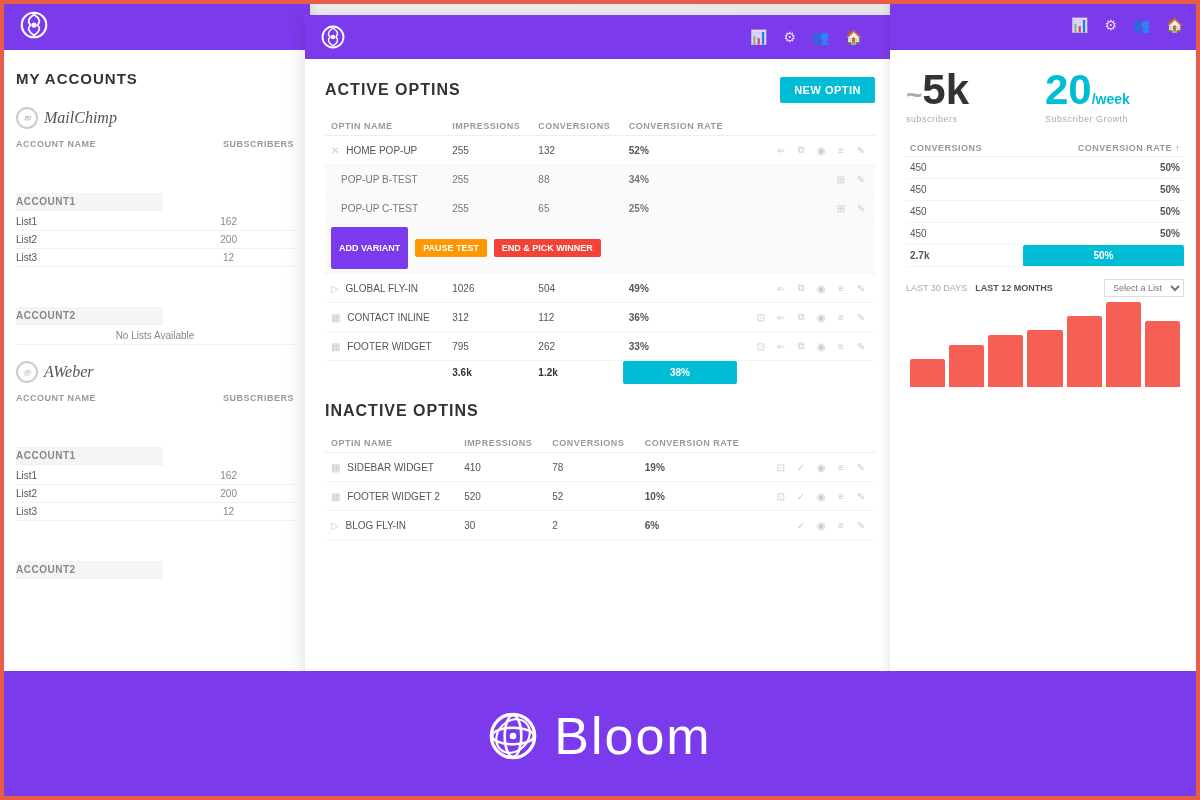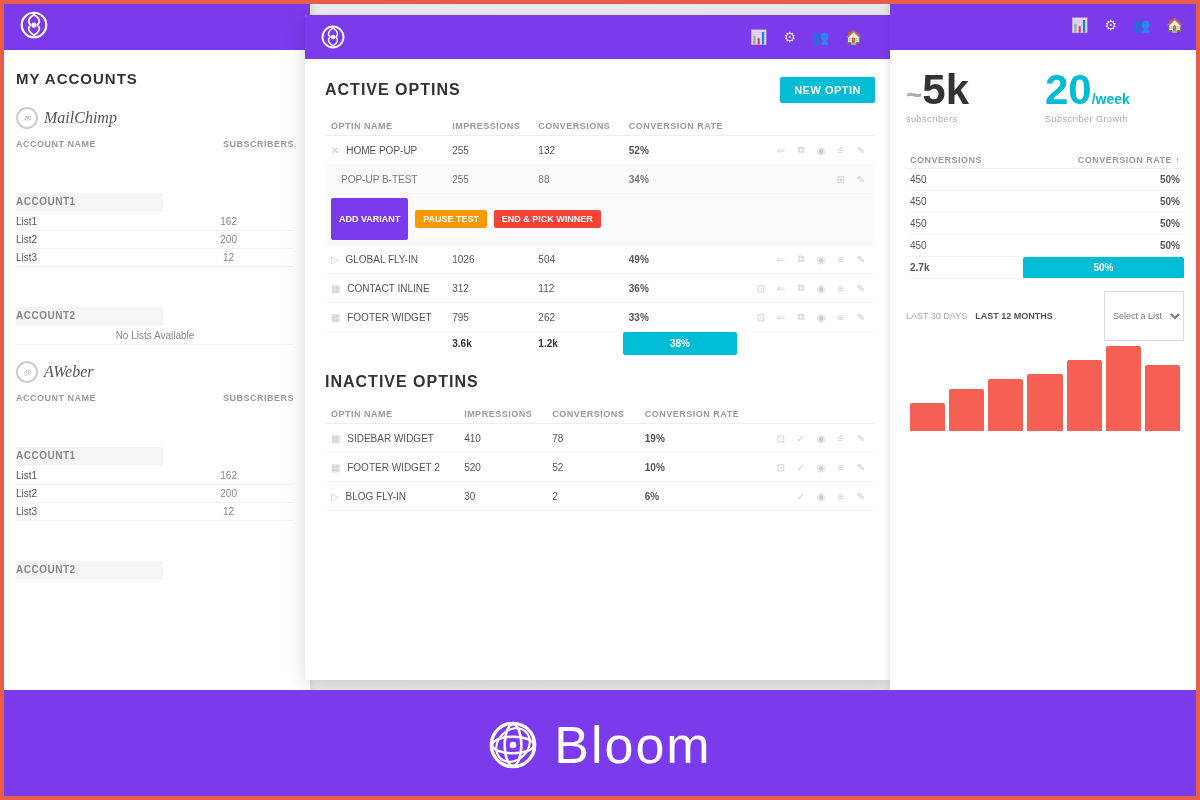"~5k" .stats-big { margin-bottom: 28px -> 16px }
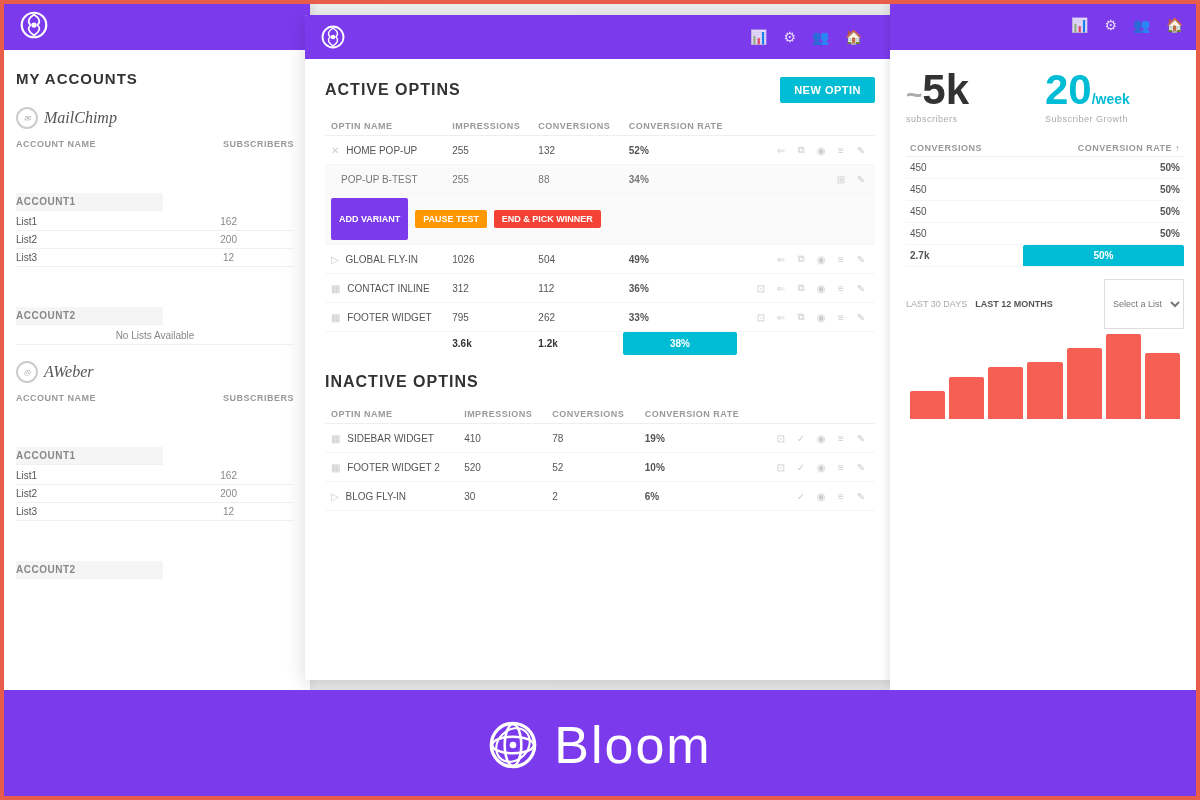"POP-UP C-TEST" tr.variant-row { html: none -> <tr> <td>POP-UP C-TEST</td> <td>255</td> <td>65</td> <td>25%</td> <td> <div> <span>⊞</span> <span>✎</span> </div> </td> </tr> }
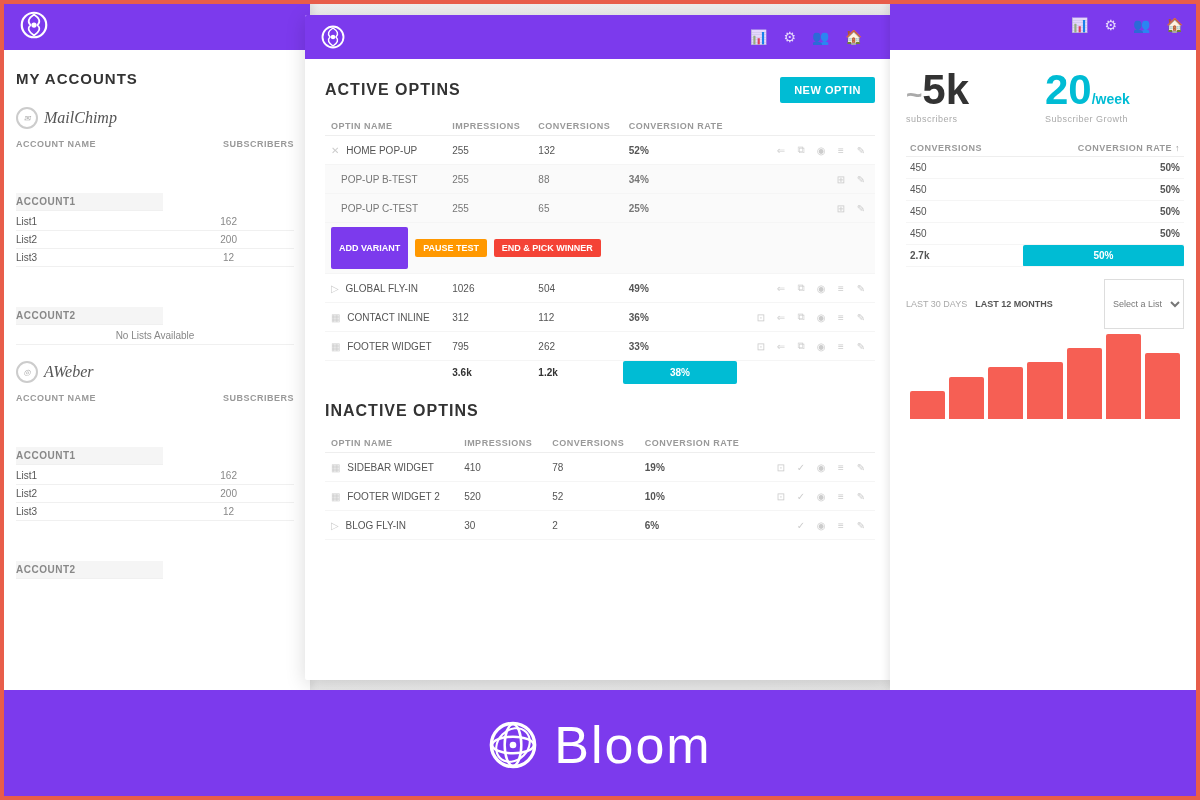"Select a List" .list-select { padding: 18px 4px -> 2px 4px }
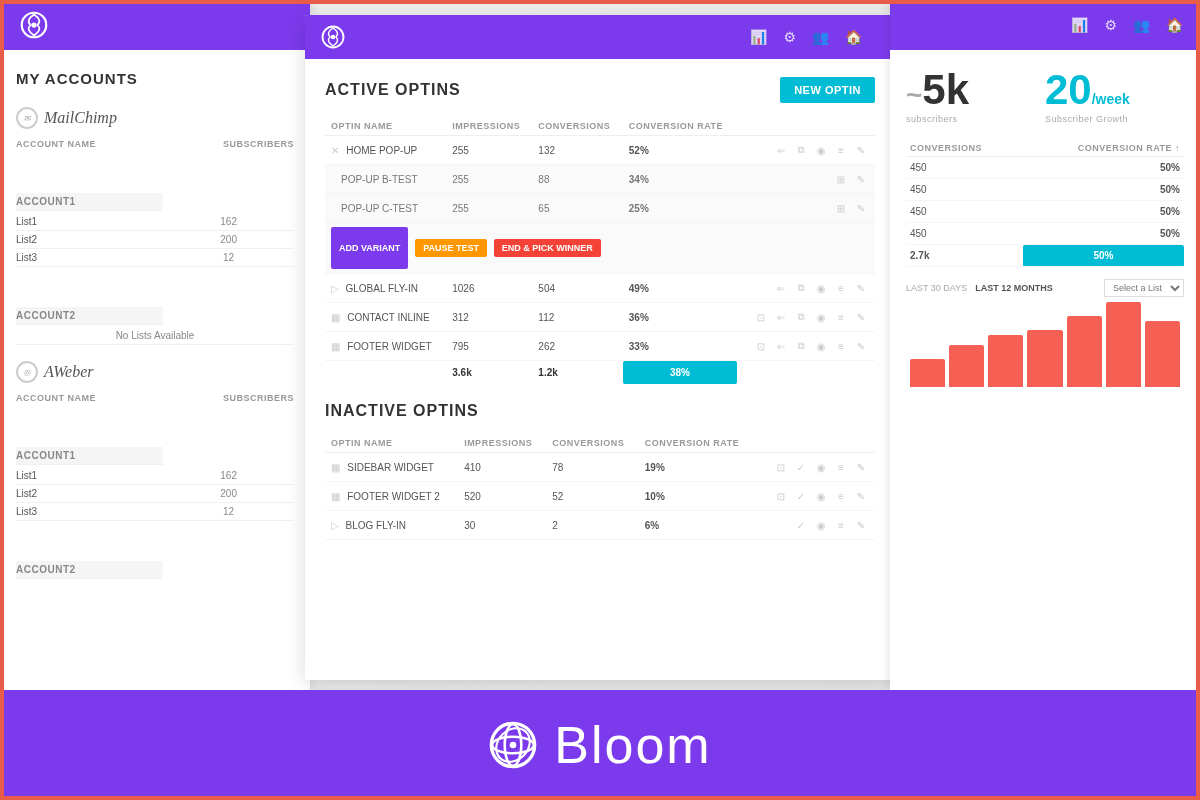"Bloom" .bottom-bar { height: 110px -> 129px }
